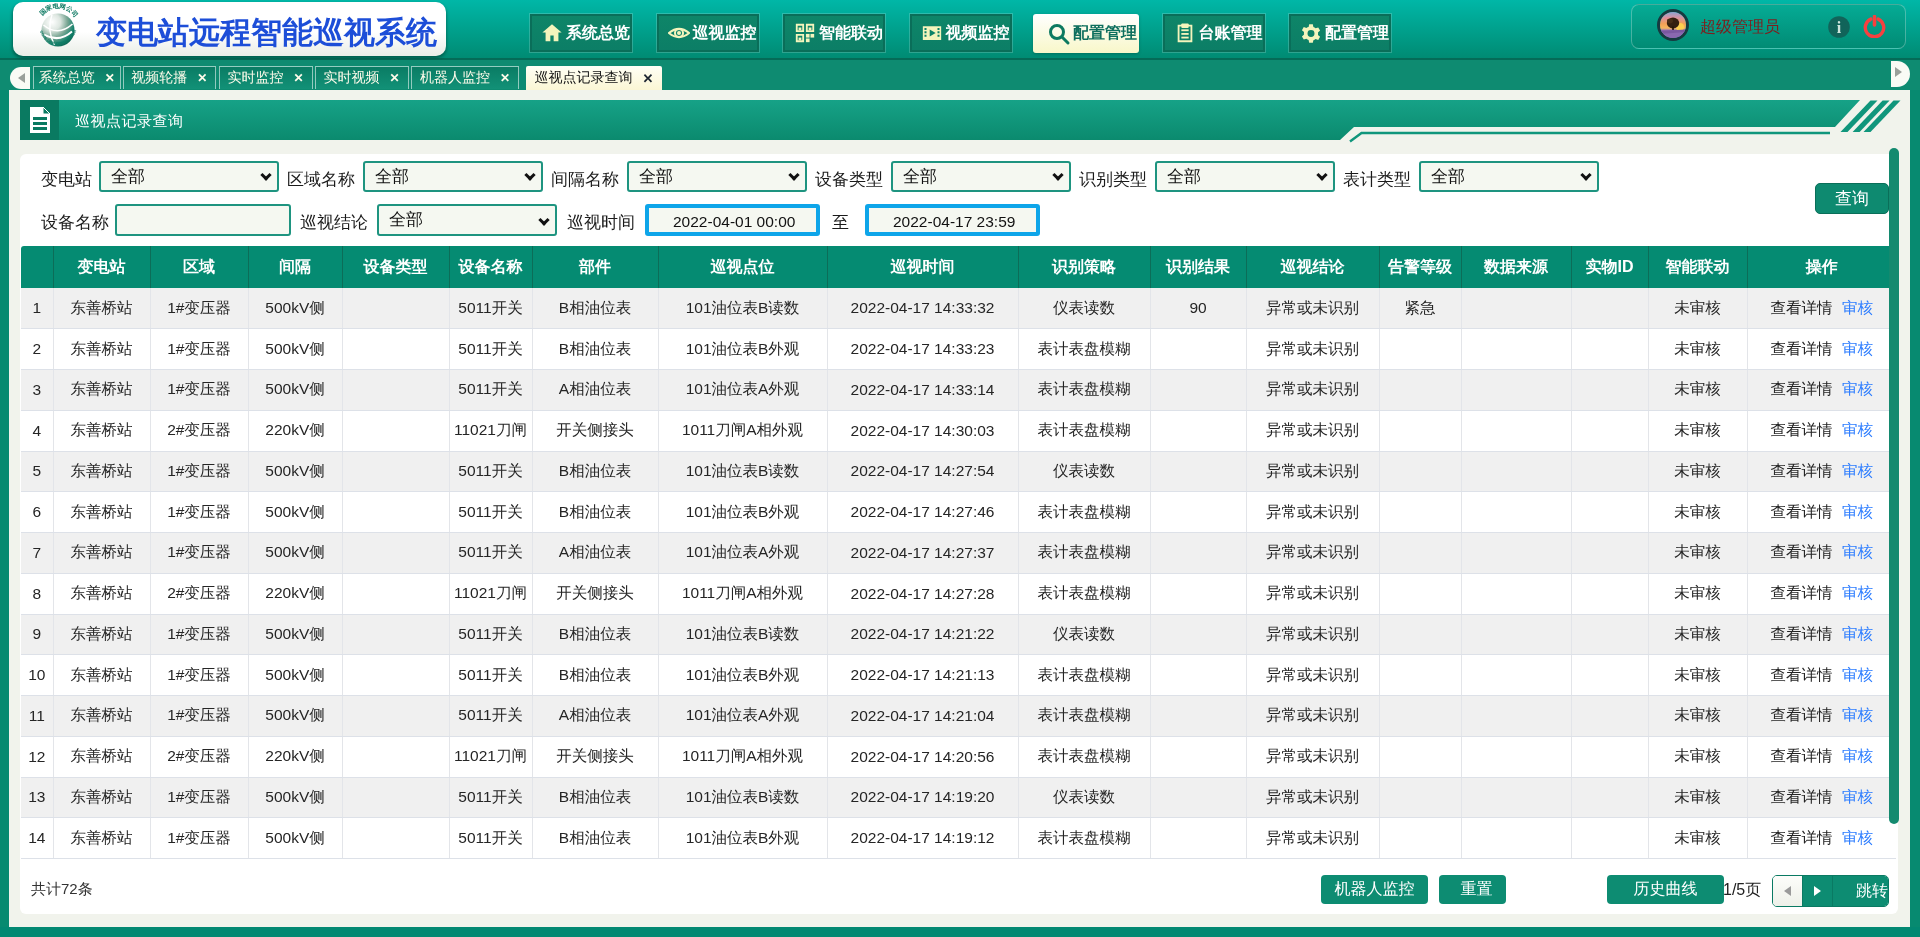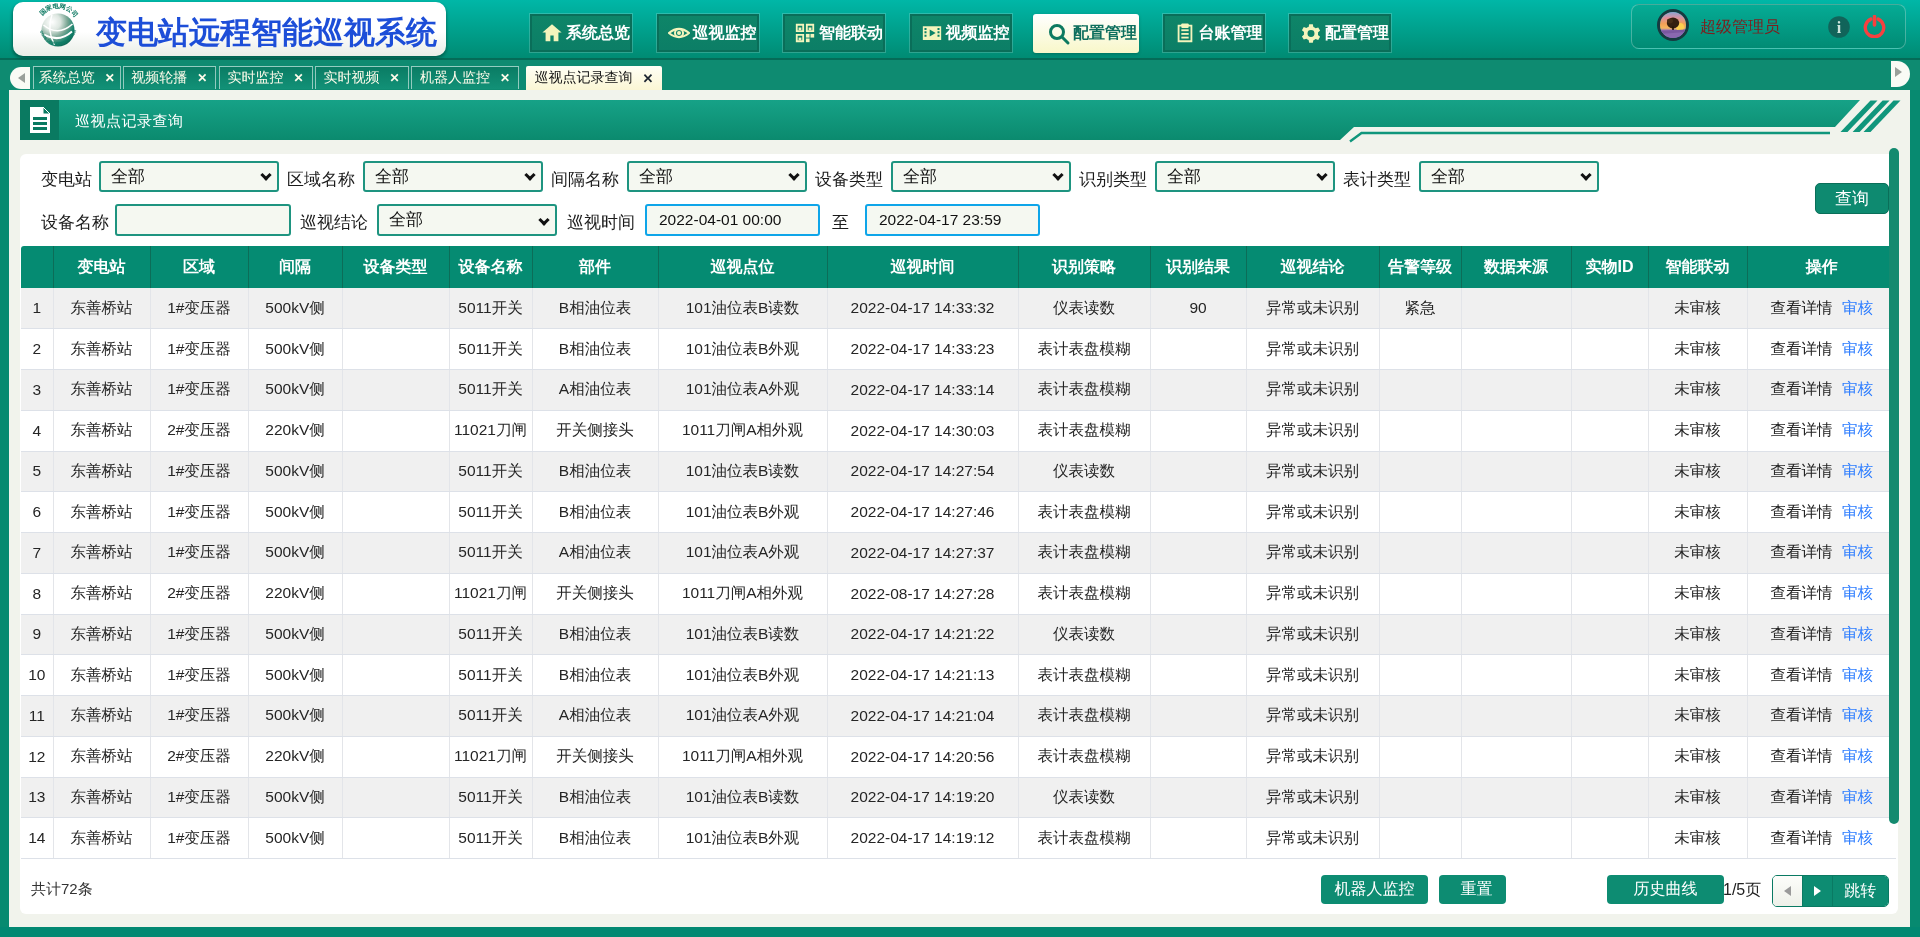"2022-04-01 00:00" .dinp { border: 2px solid #0ea5e9 -> 4px solid #0ea5e9; padding-left: 12px -> 24px }
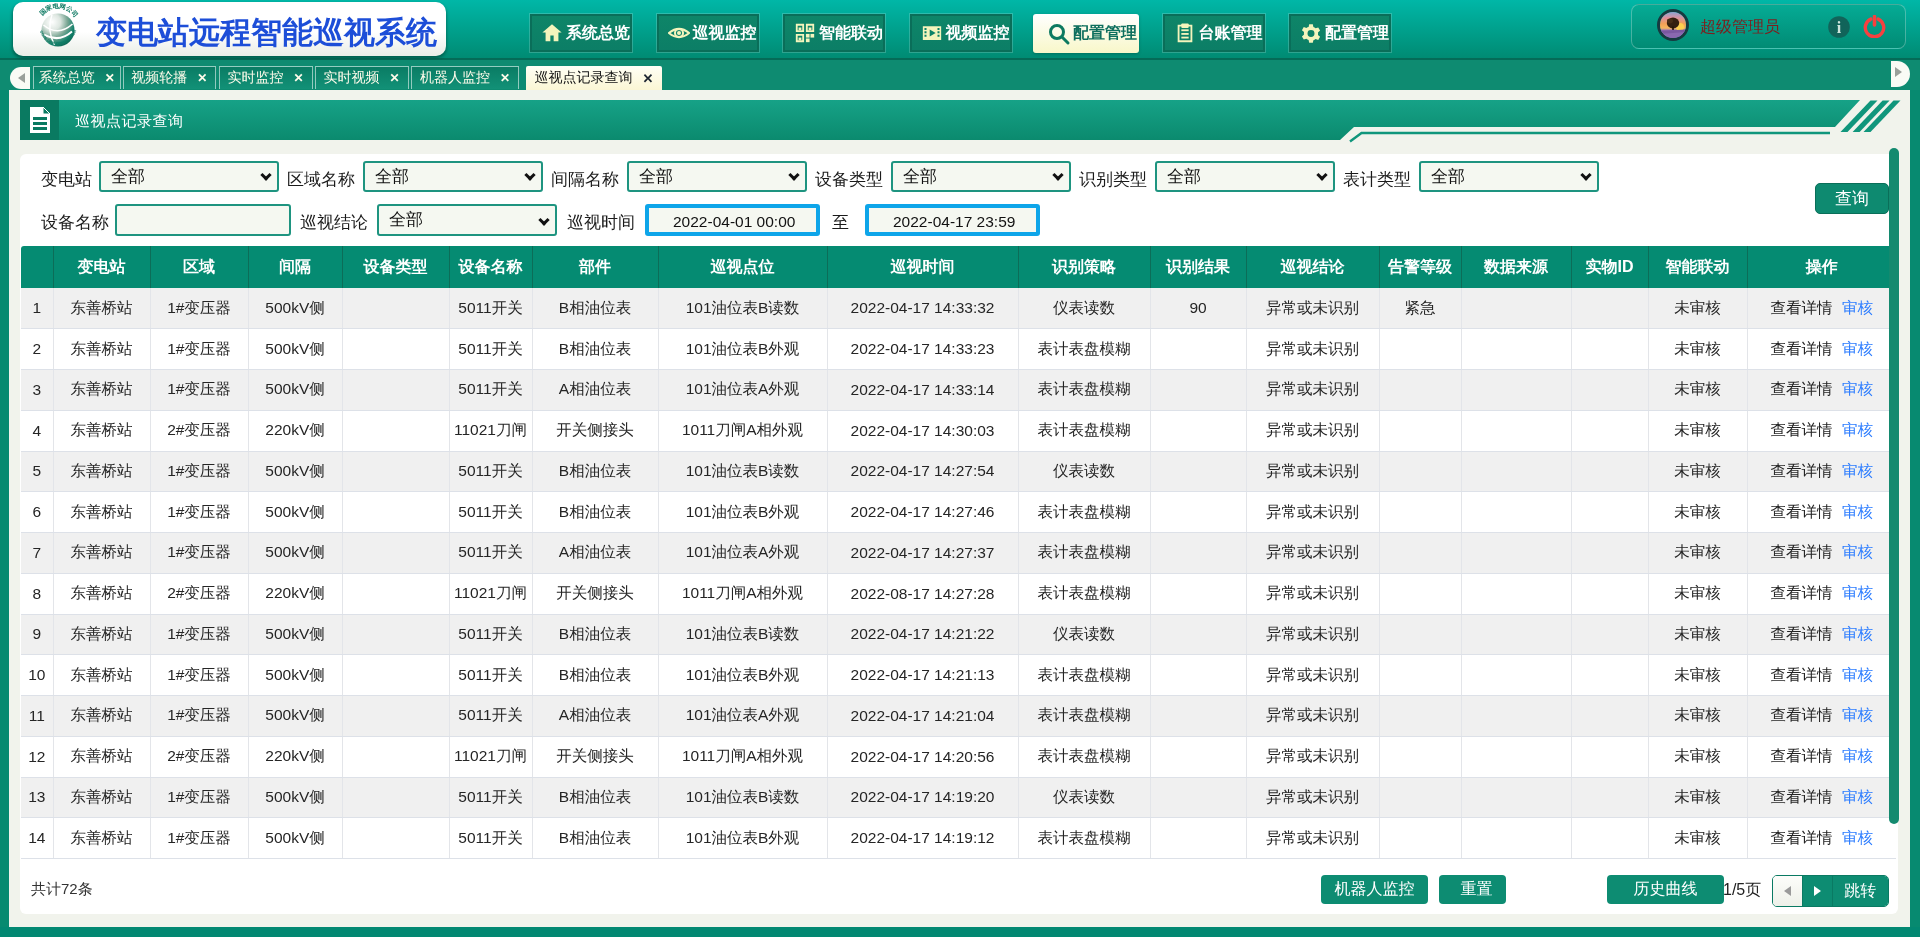"2022-08-17 14:27:28" td { text: 2022-08-17 -> 2022-04-17 }
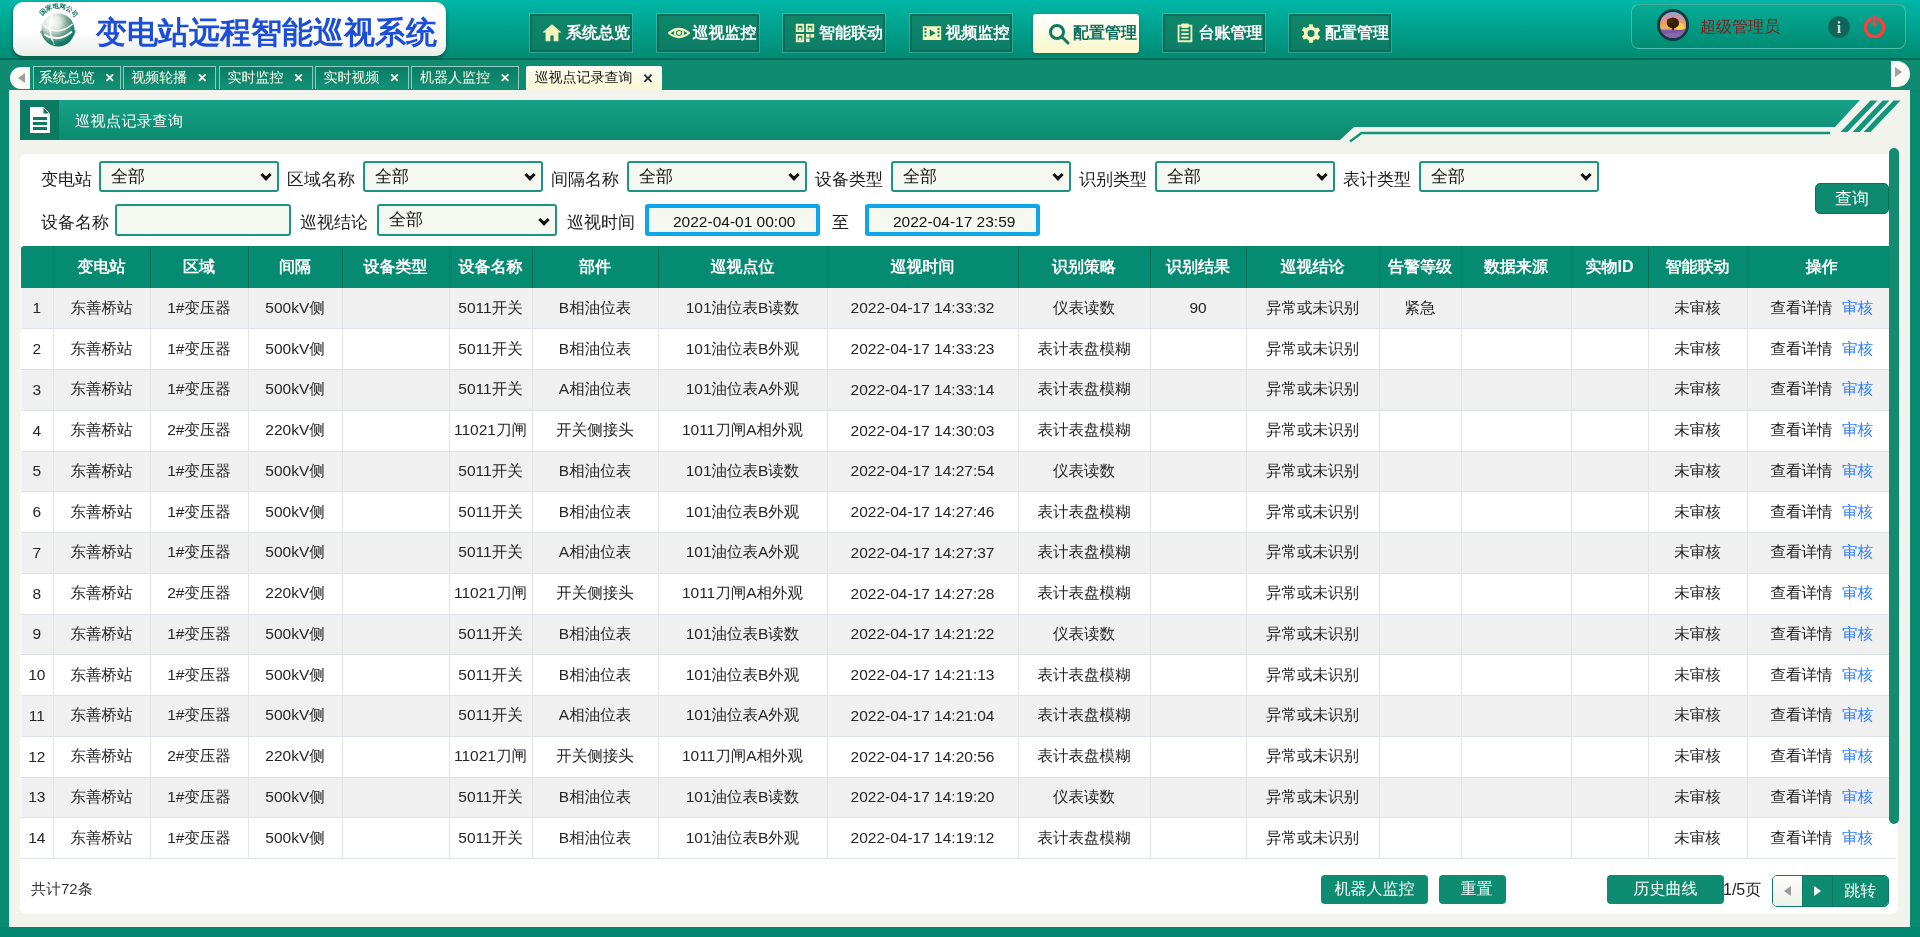"跳转" #pgJ { text-align: center -> right }
